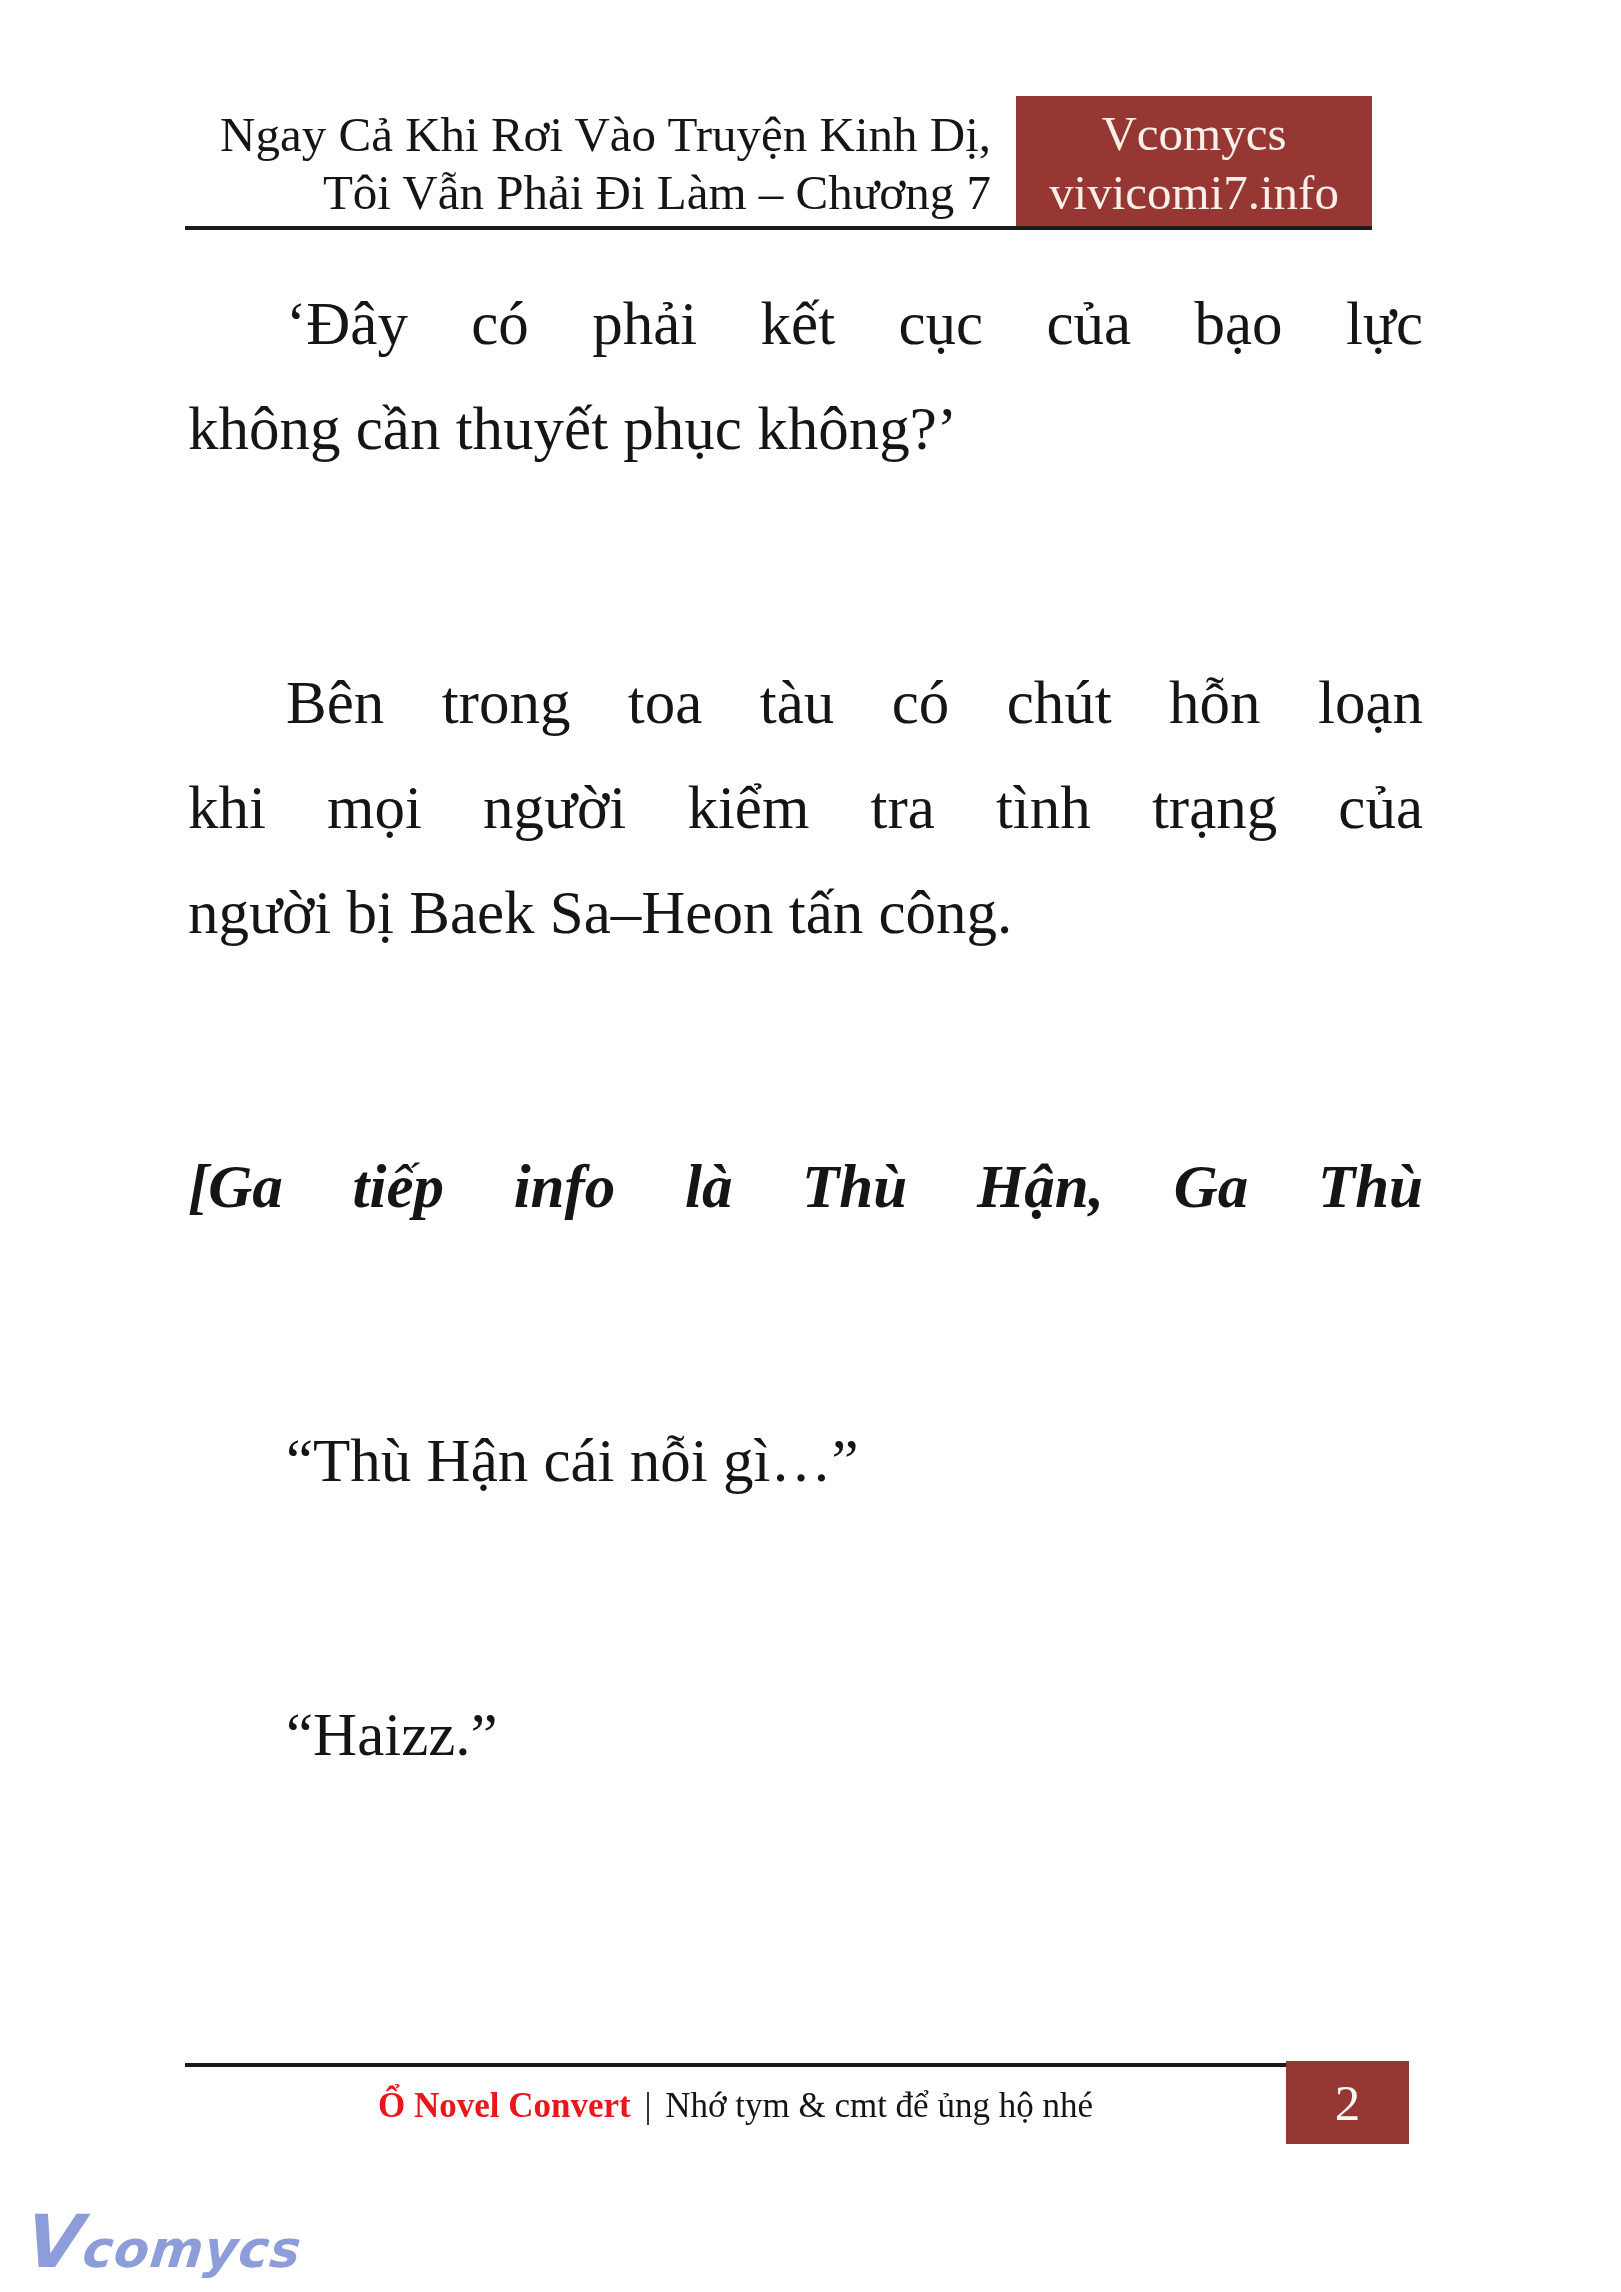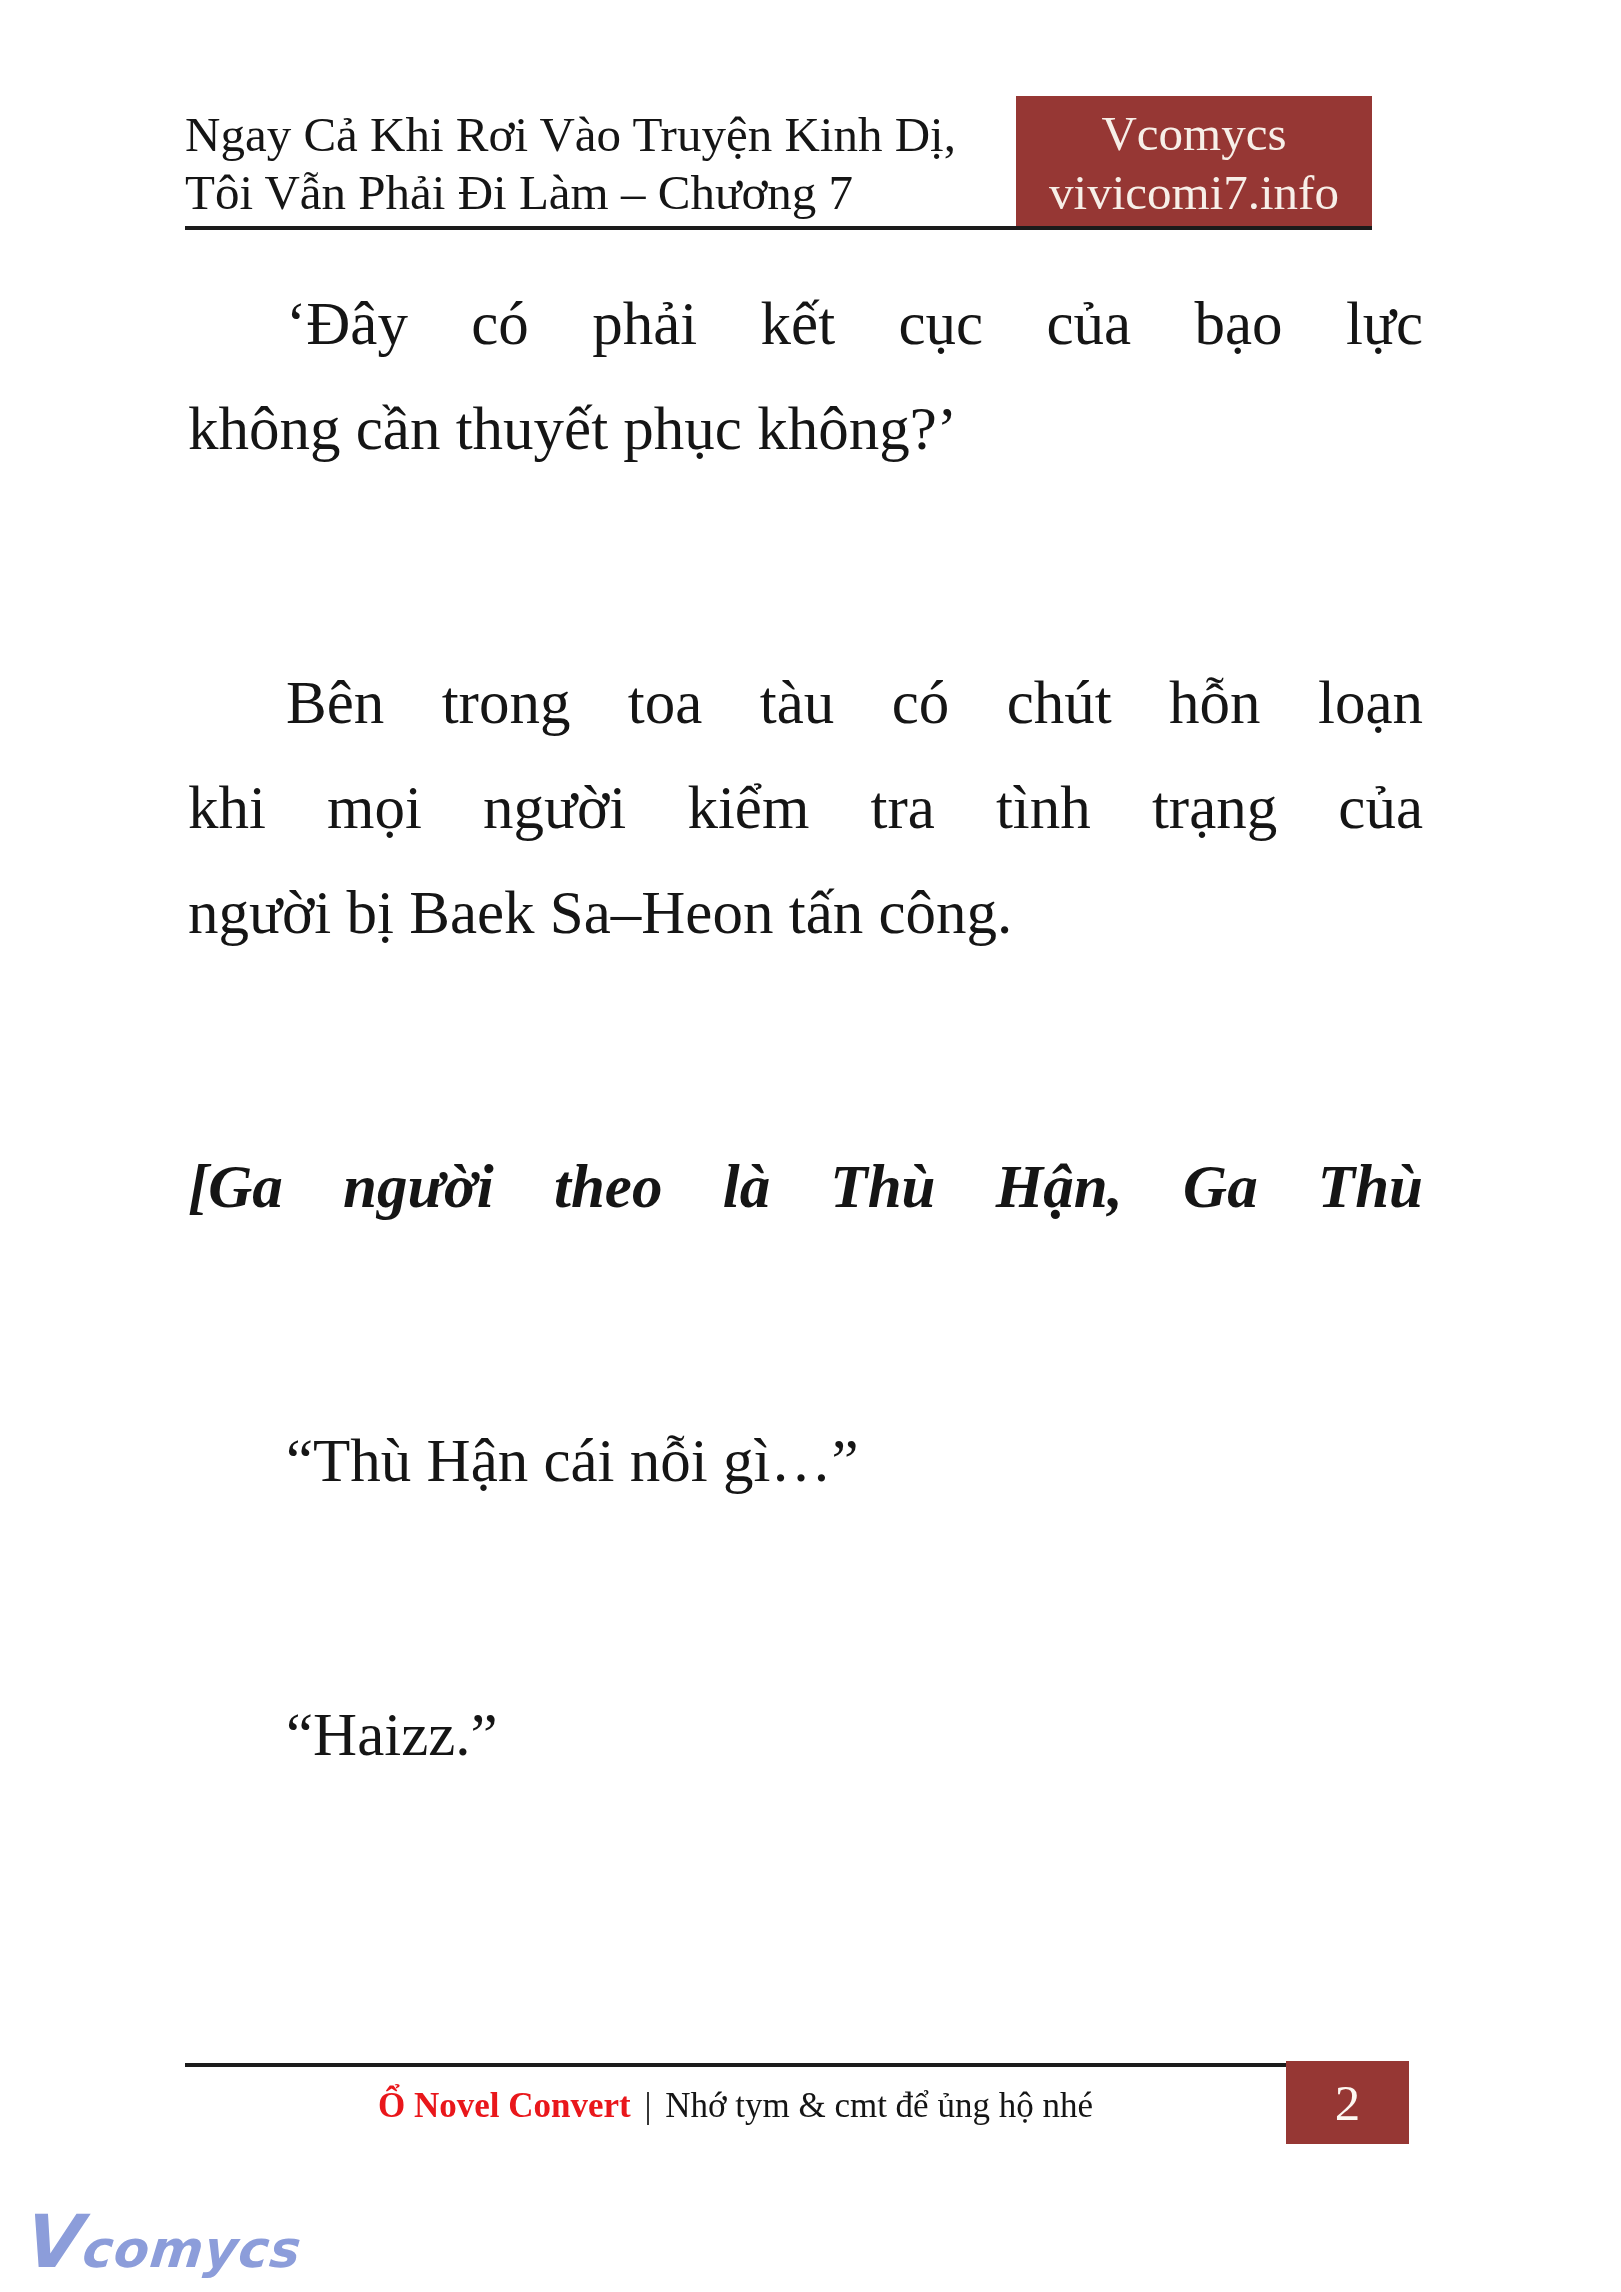"Ngay Cả Khi Rơi Vào" .header-title { text-align: none -> right }
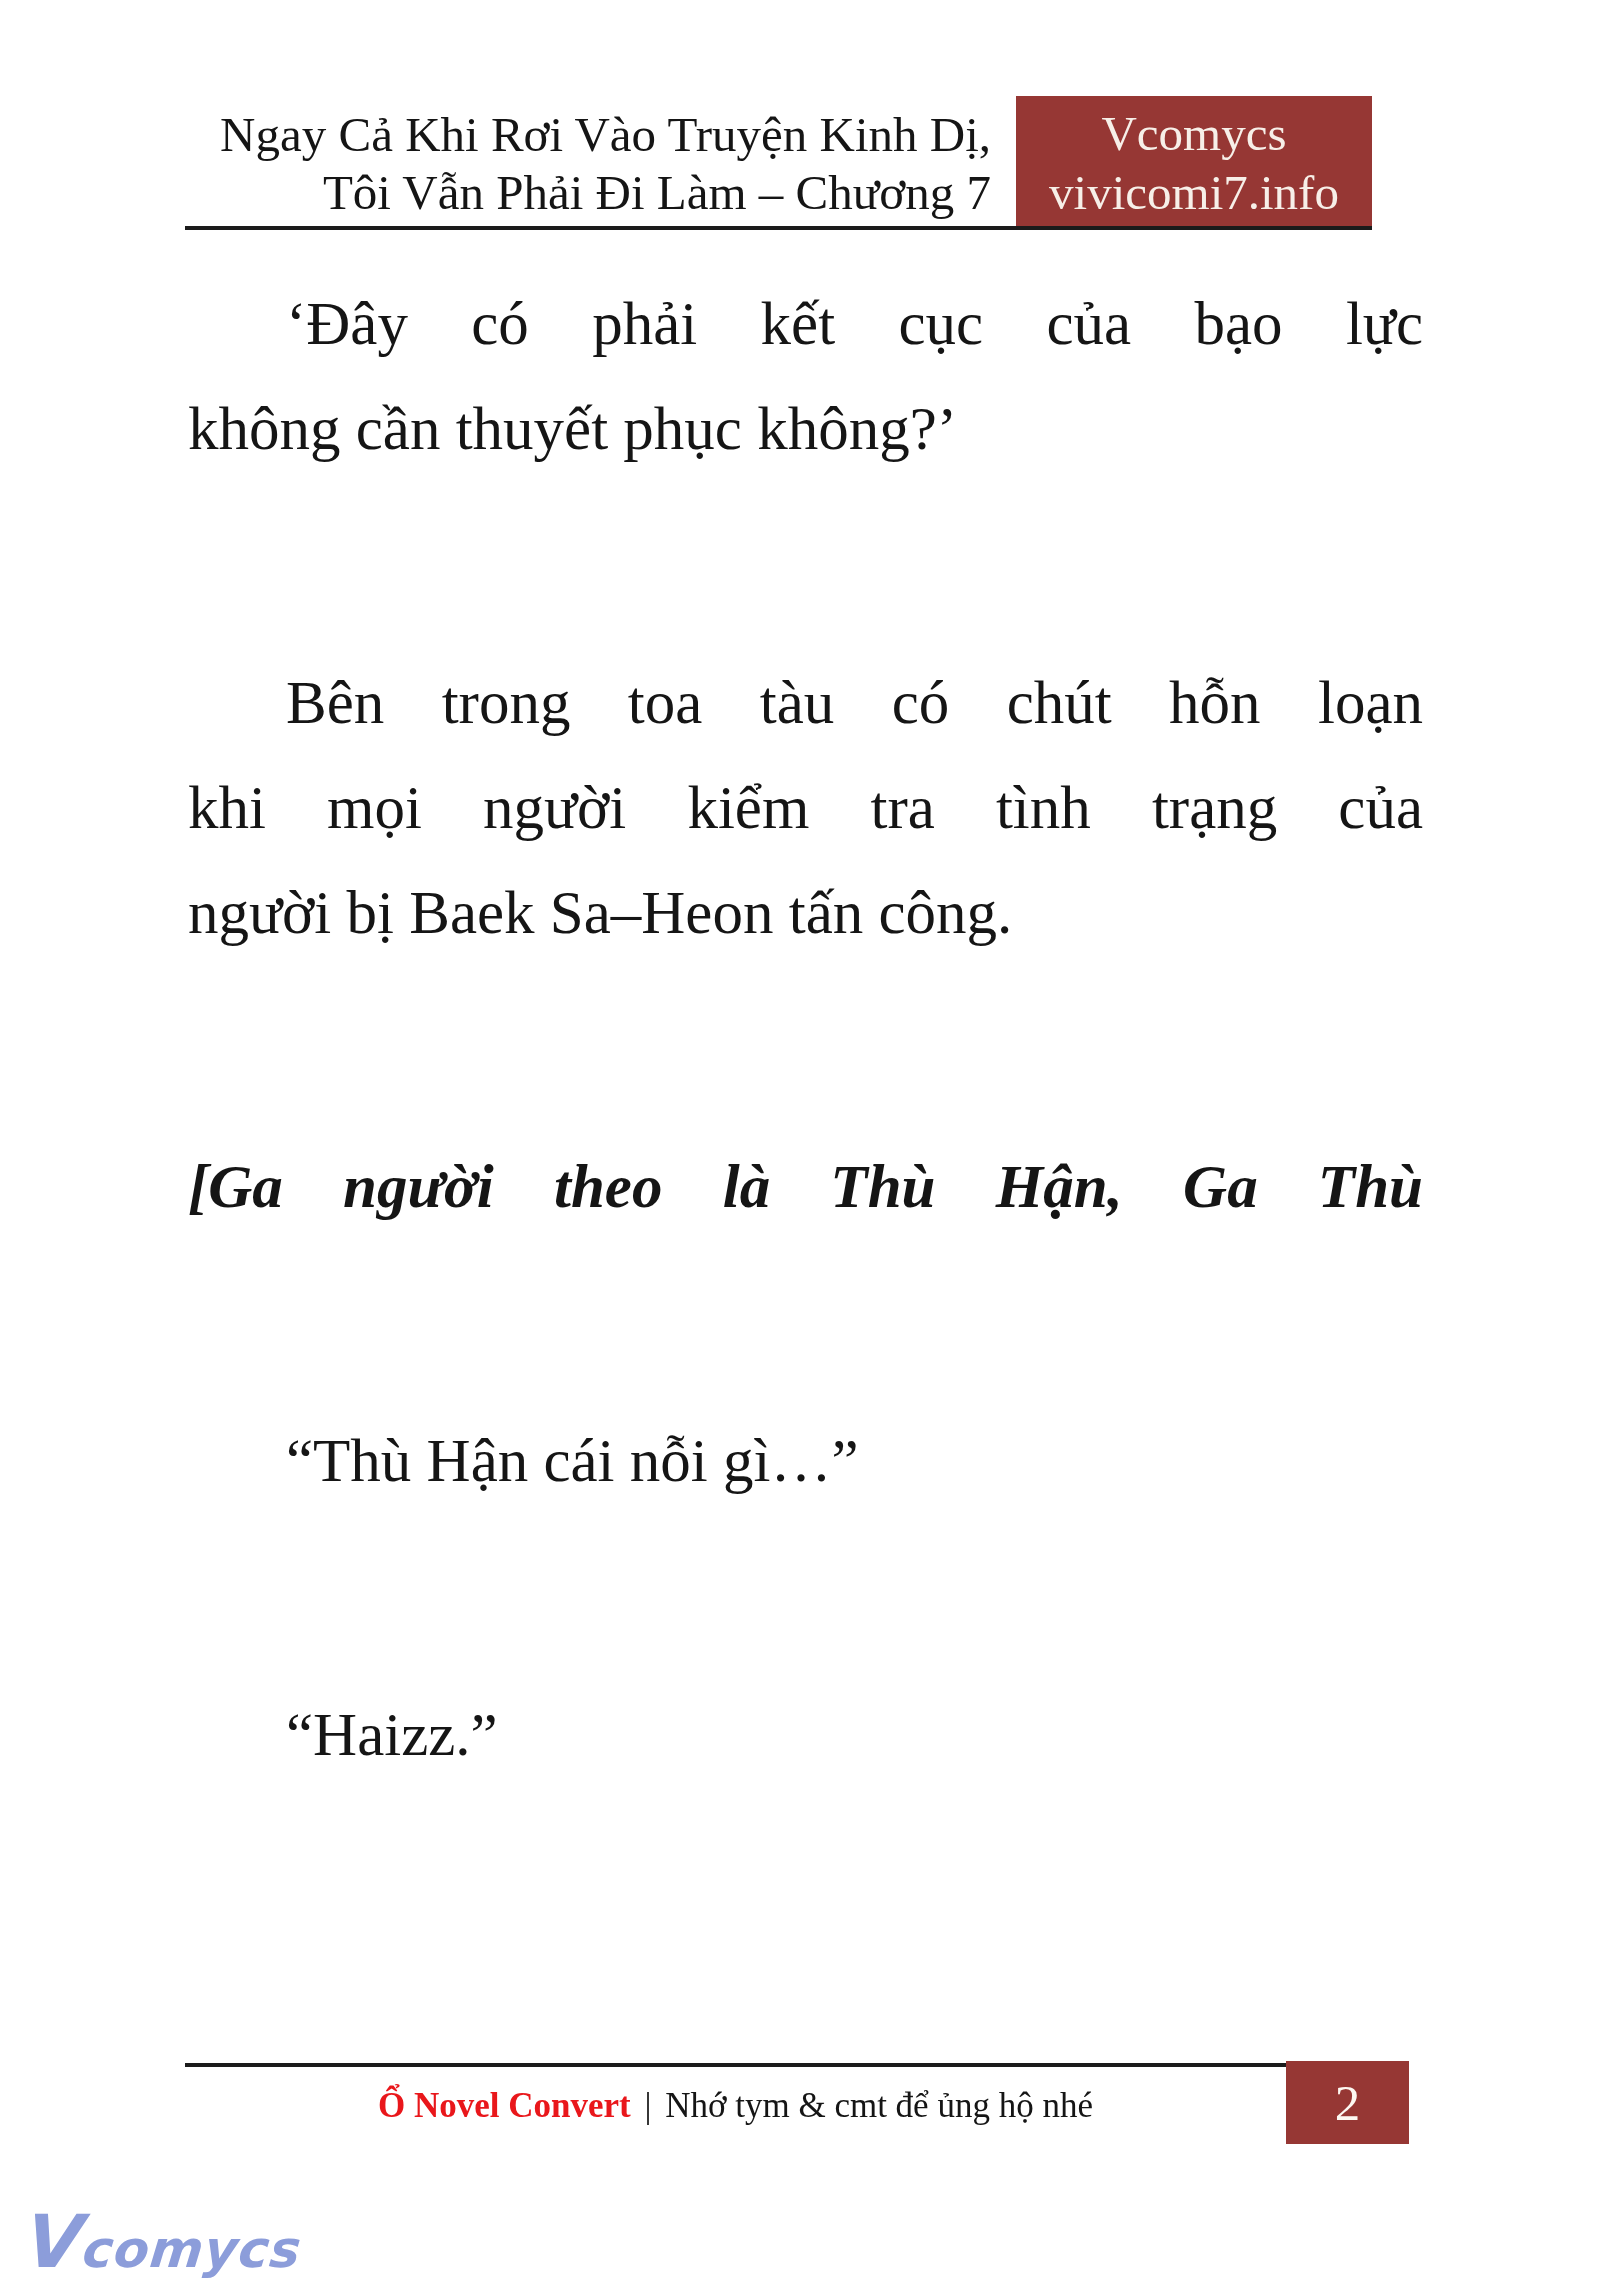"[Ga người theo là Thù" div.tline { text: người theo -> tiếp info }
